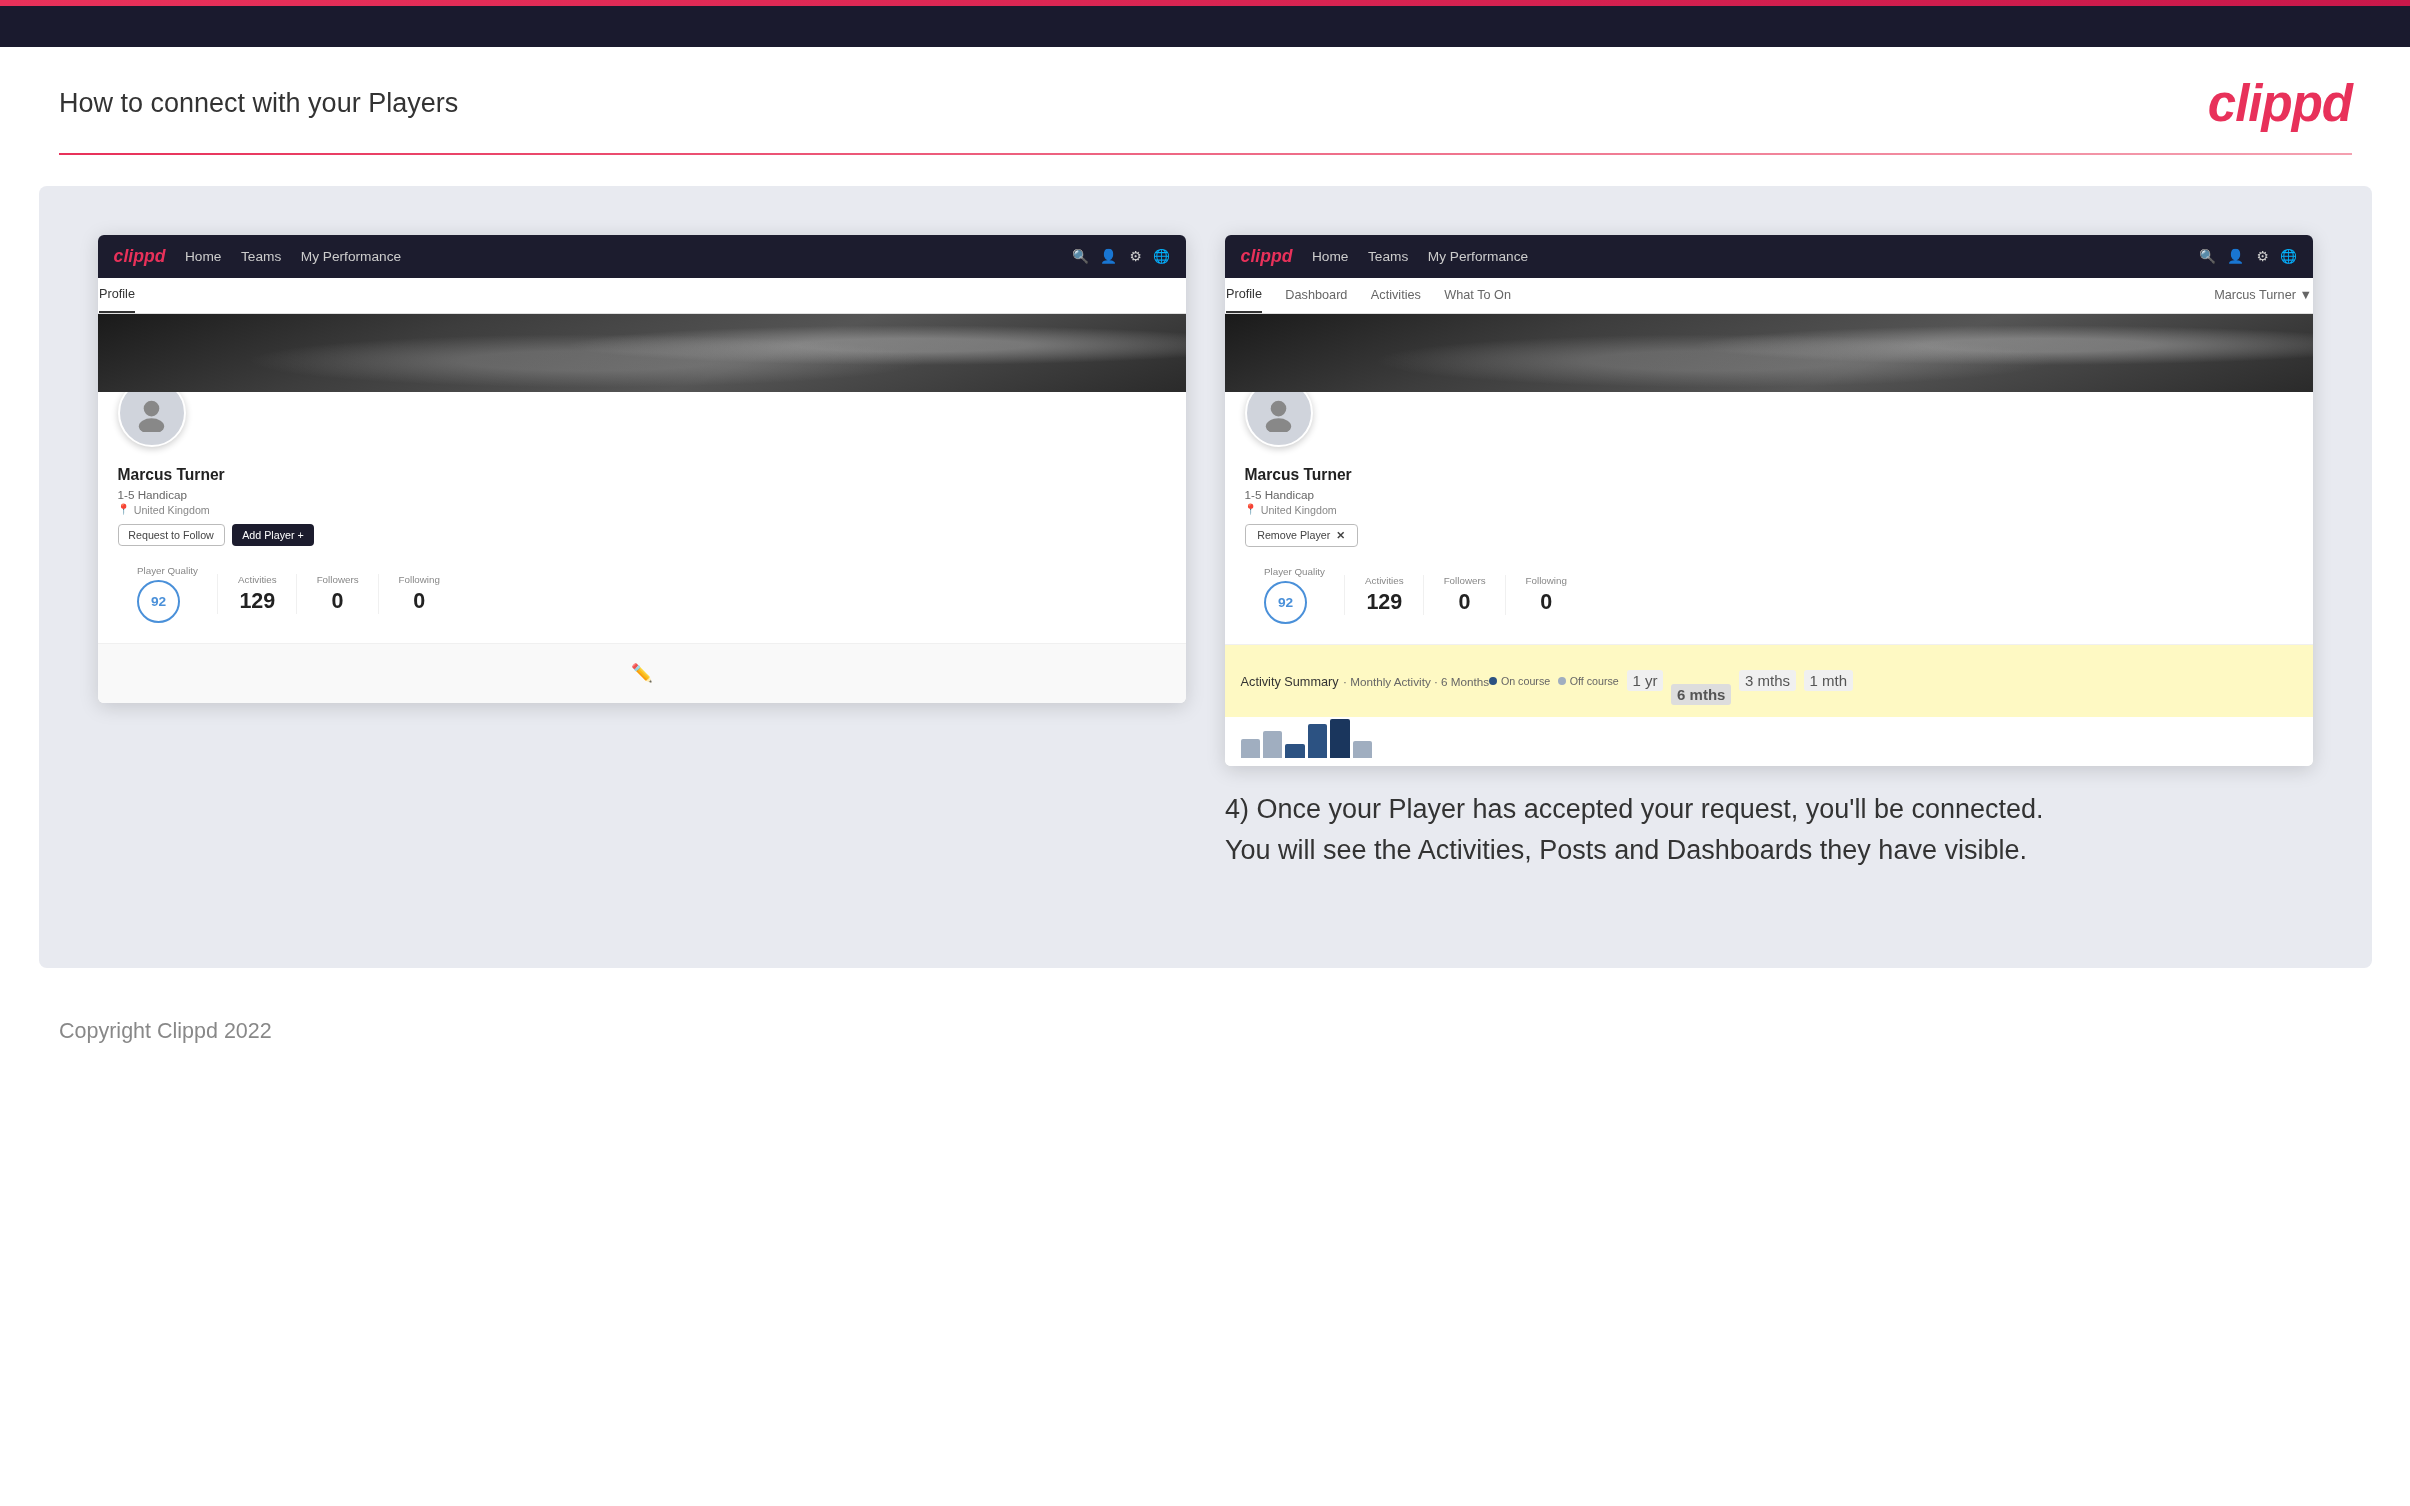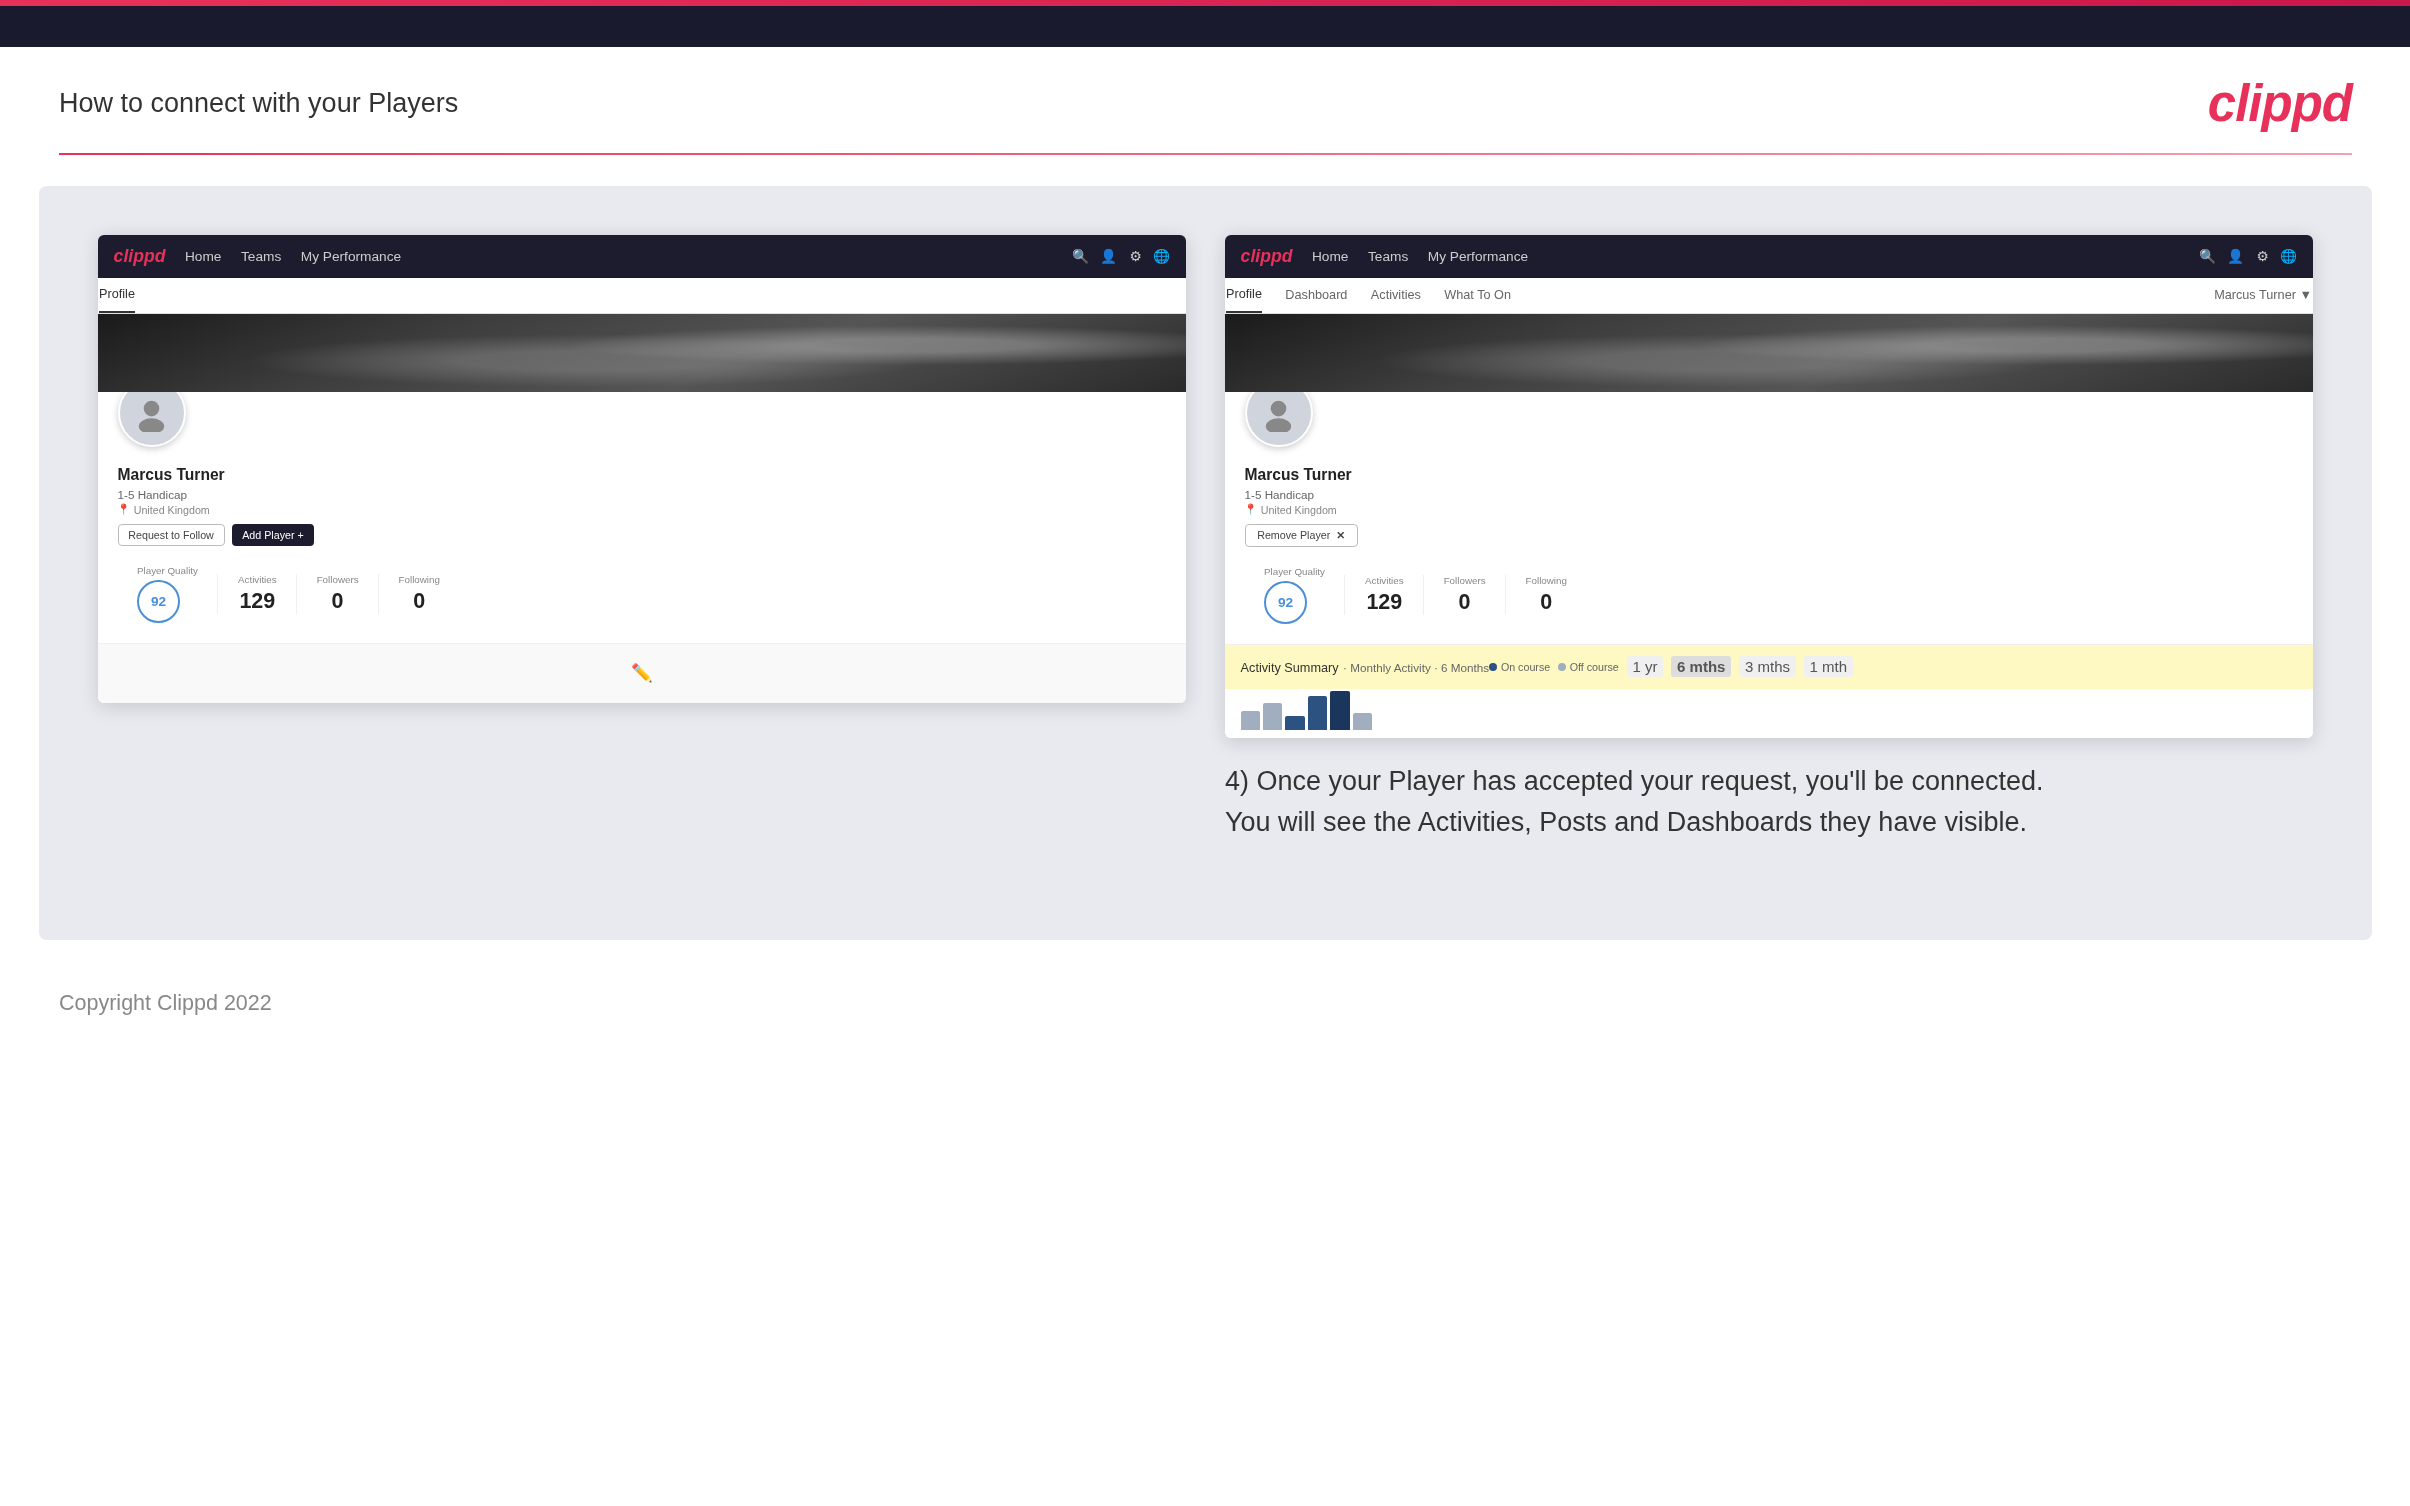"6 mths" .mock-time-btn.active { margin-top: none -> 28px }
